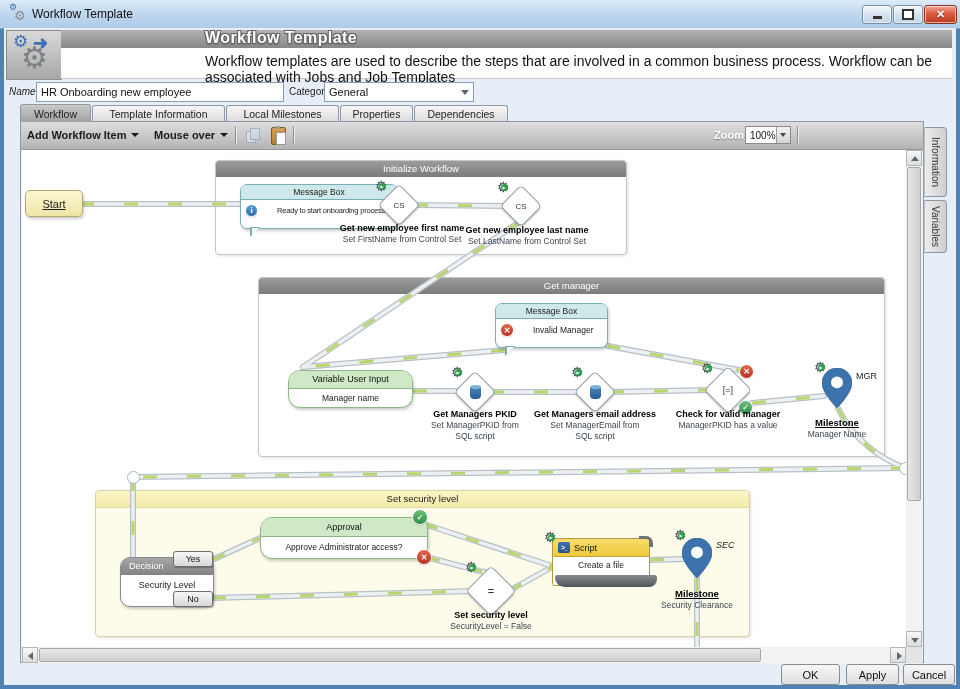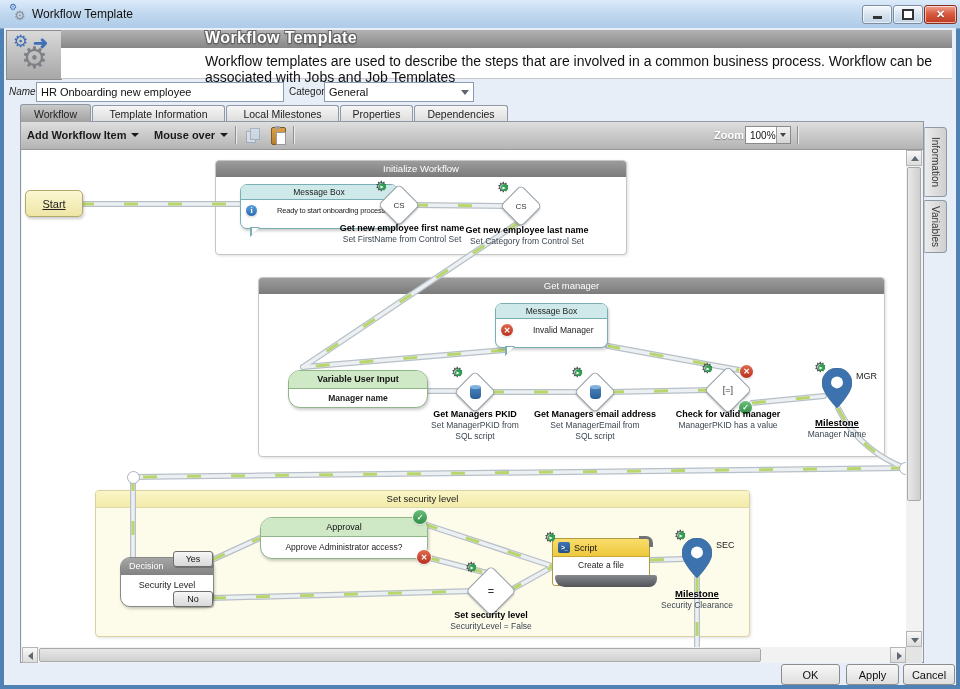"Set Category from Control Set" span.s { text: Category -> LastName }
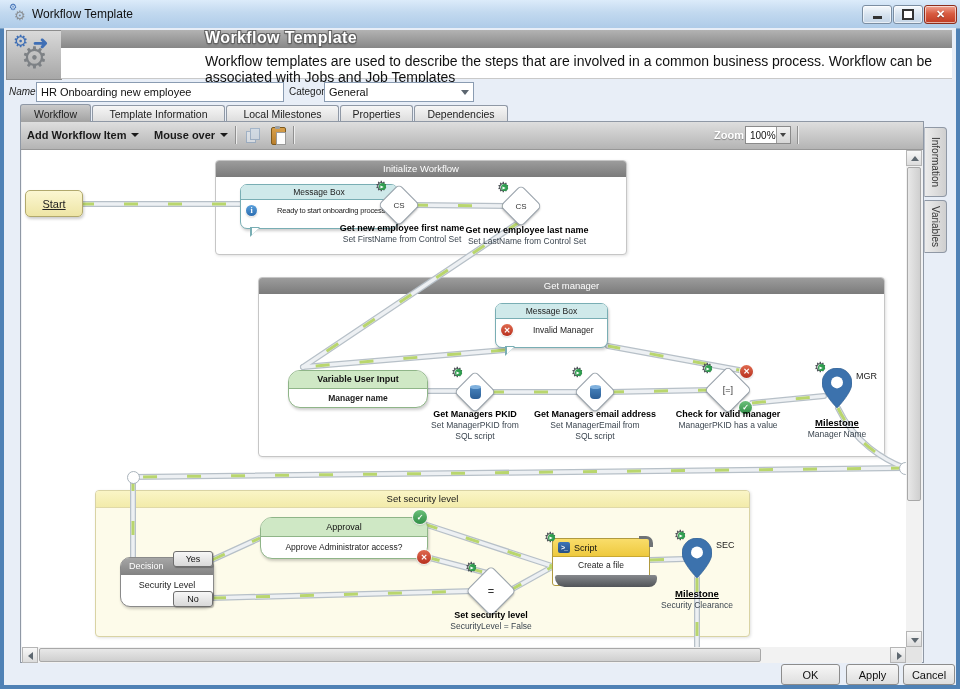"Variable User Input" div.node { font-weight: bold -> none; width: 140px -> 125px }
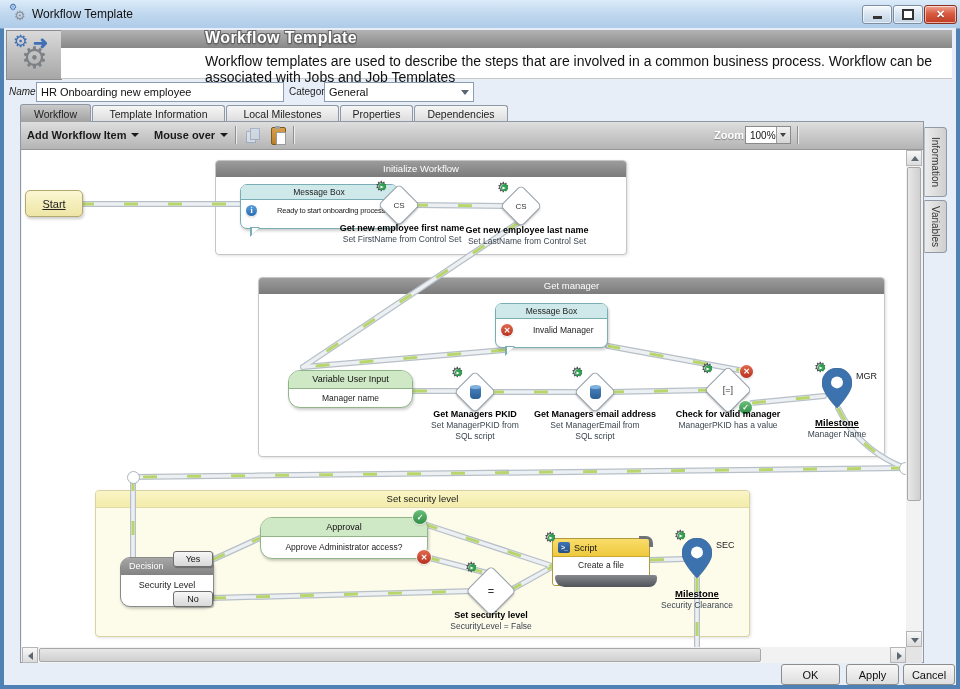"SEC" span.tag { font-style: none -> italic }
